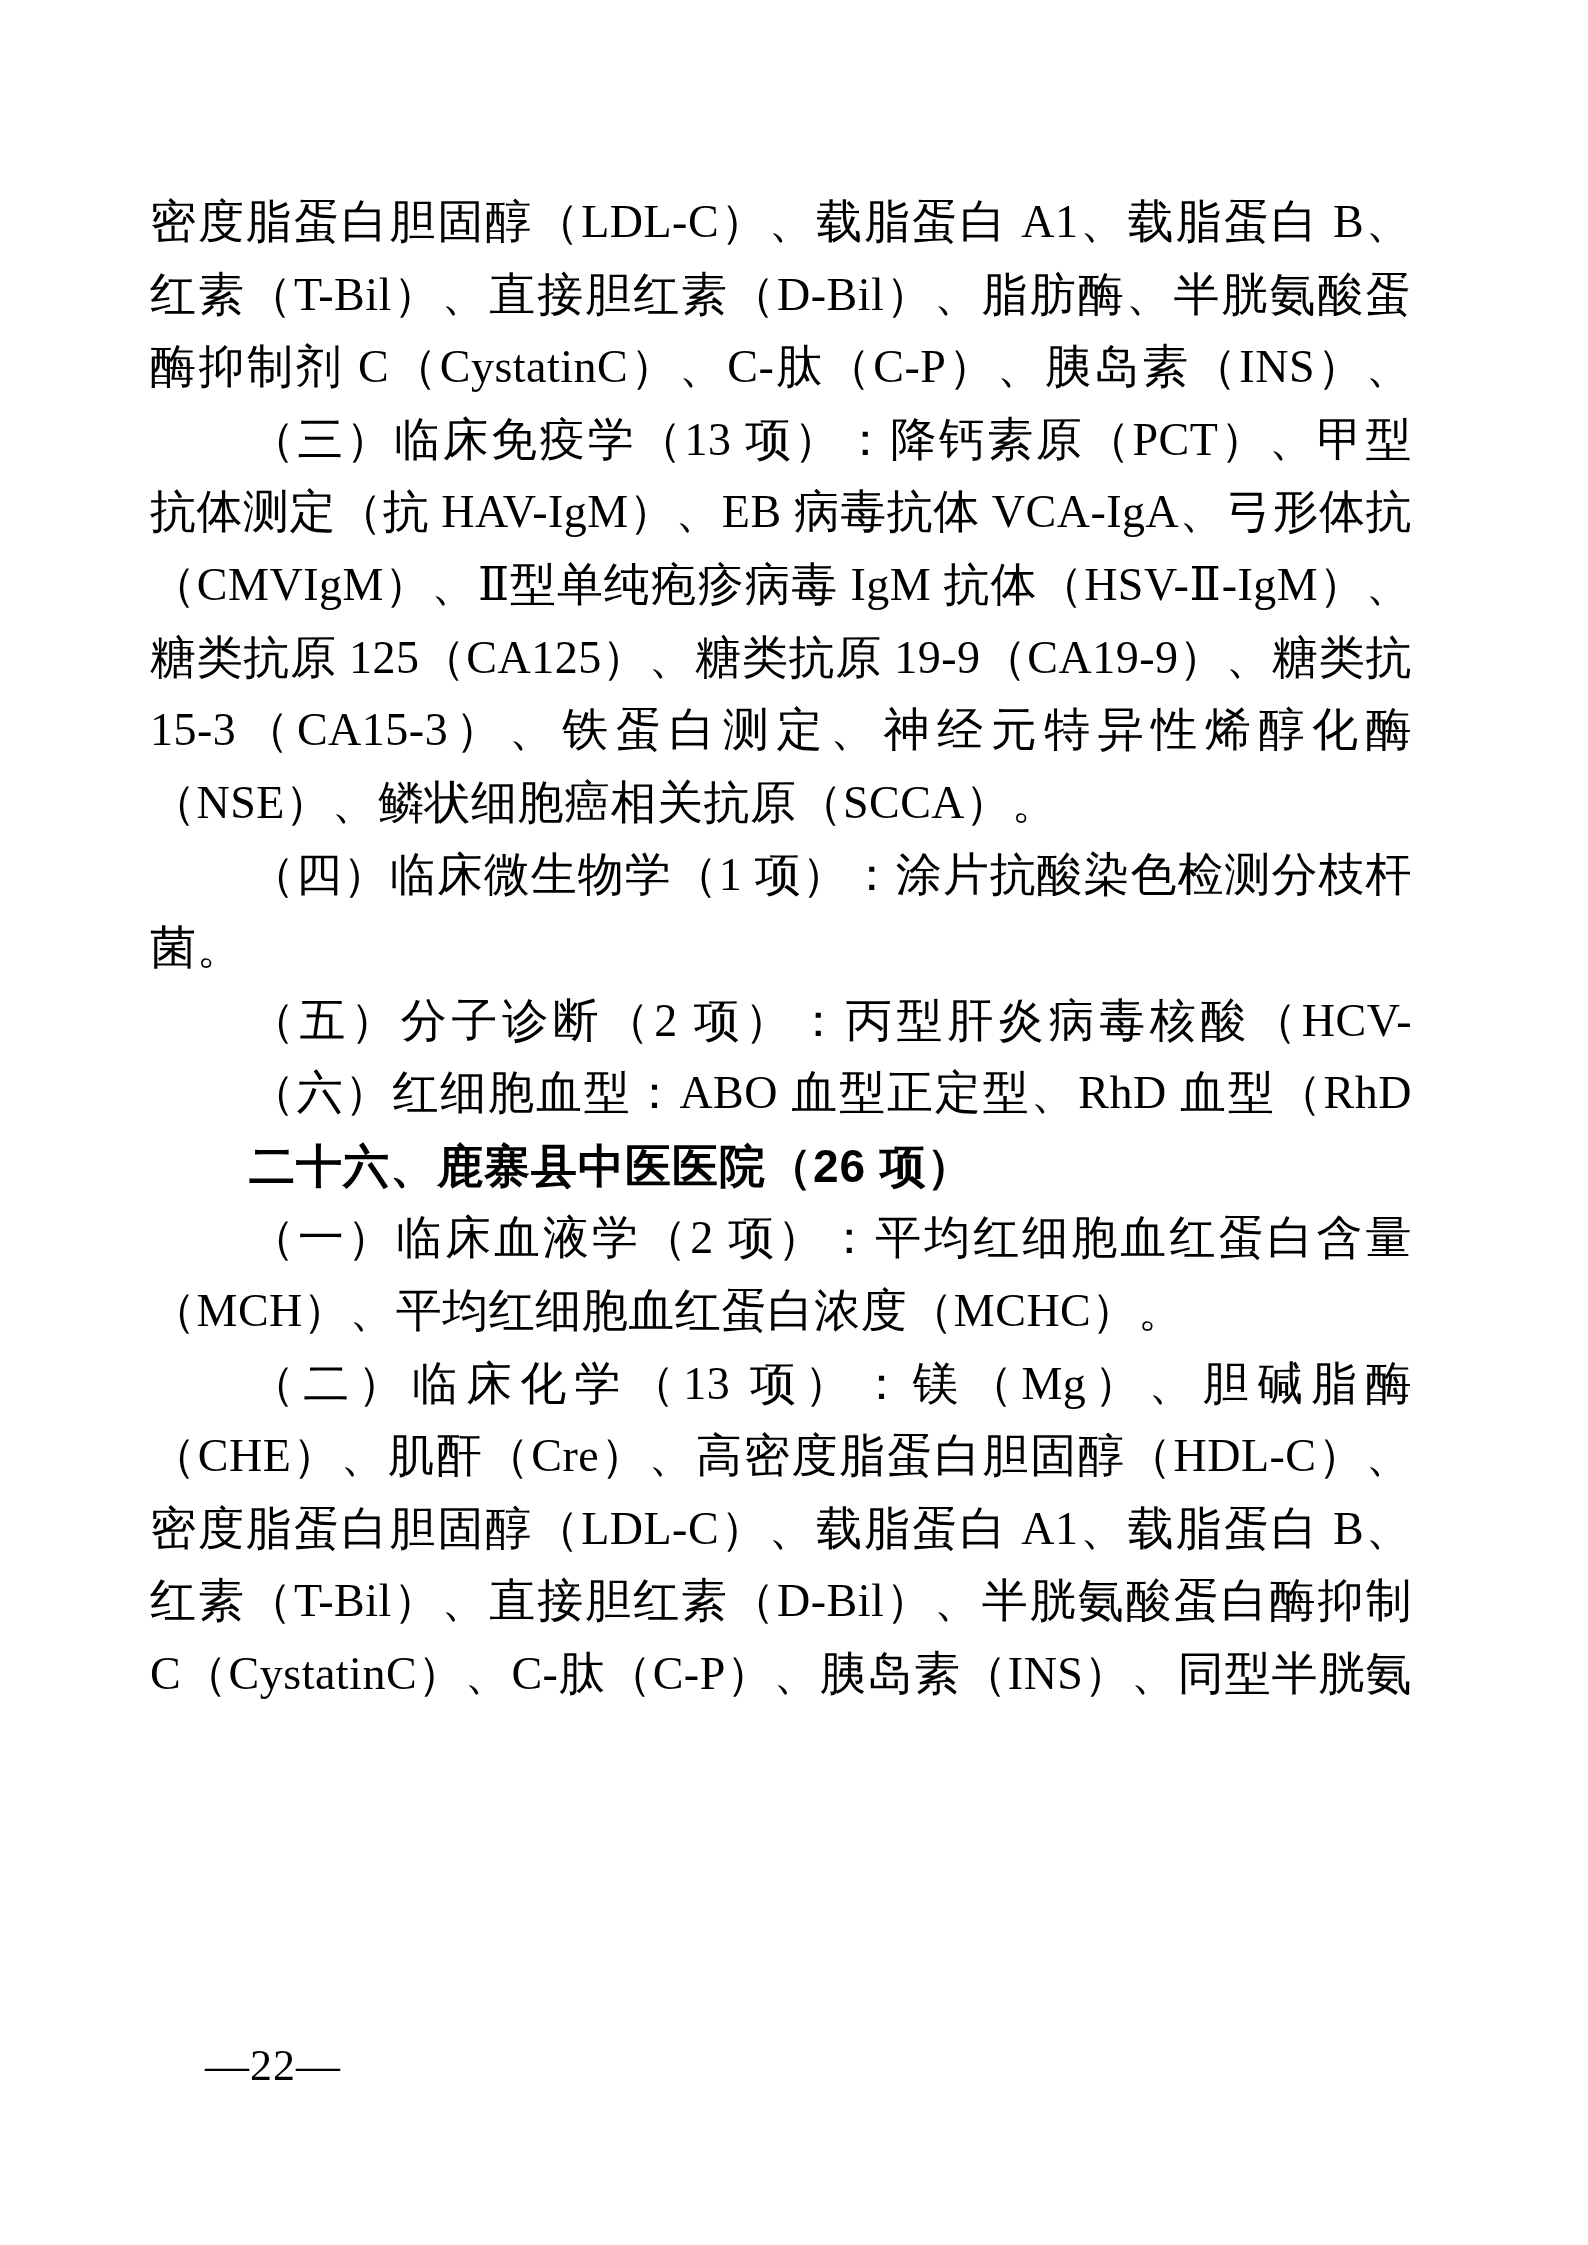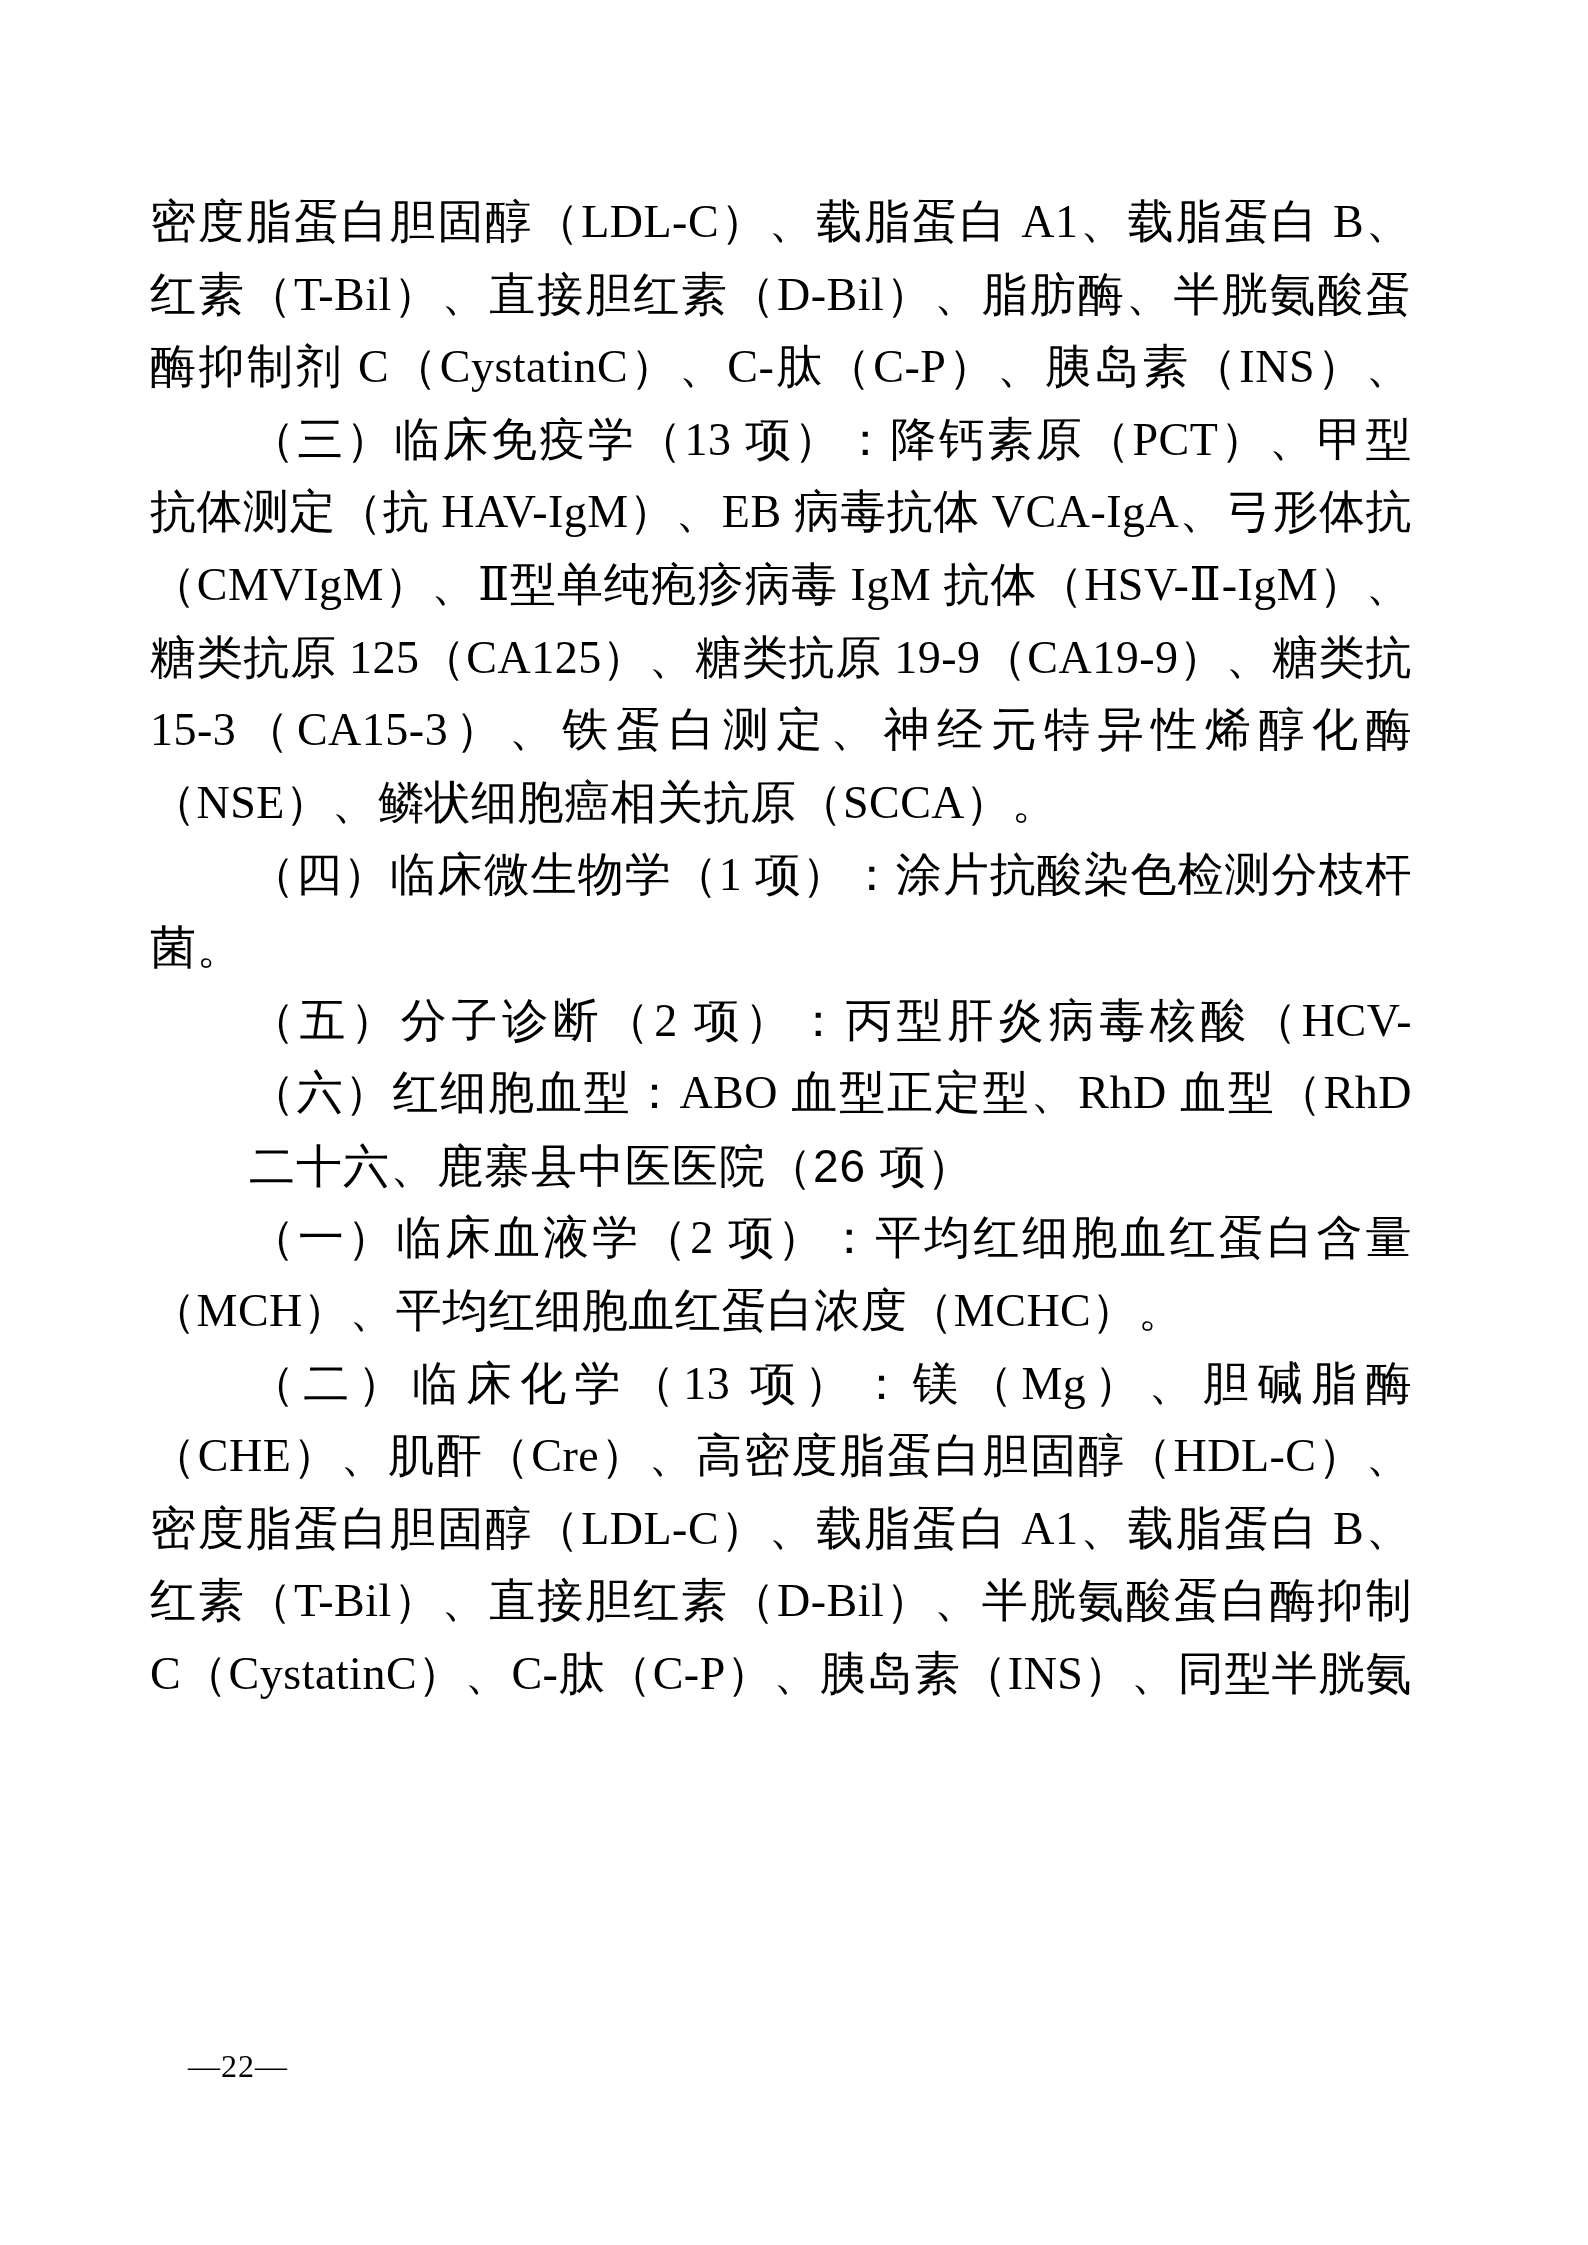"二十六、鹿寨县中医医院（26 项）" .line.bold { font-weight: 400 -> 700 }
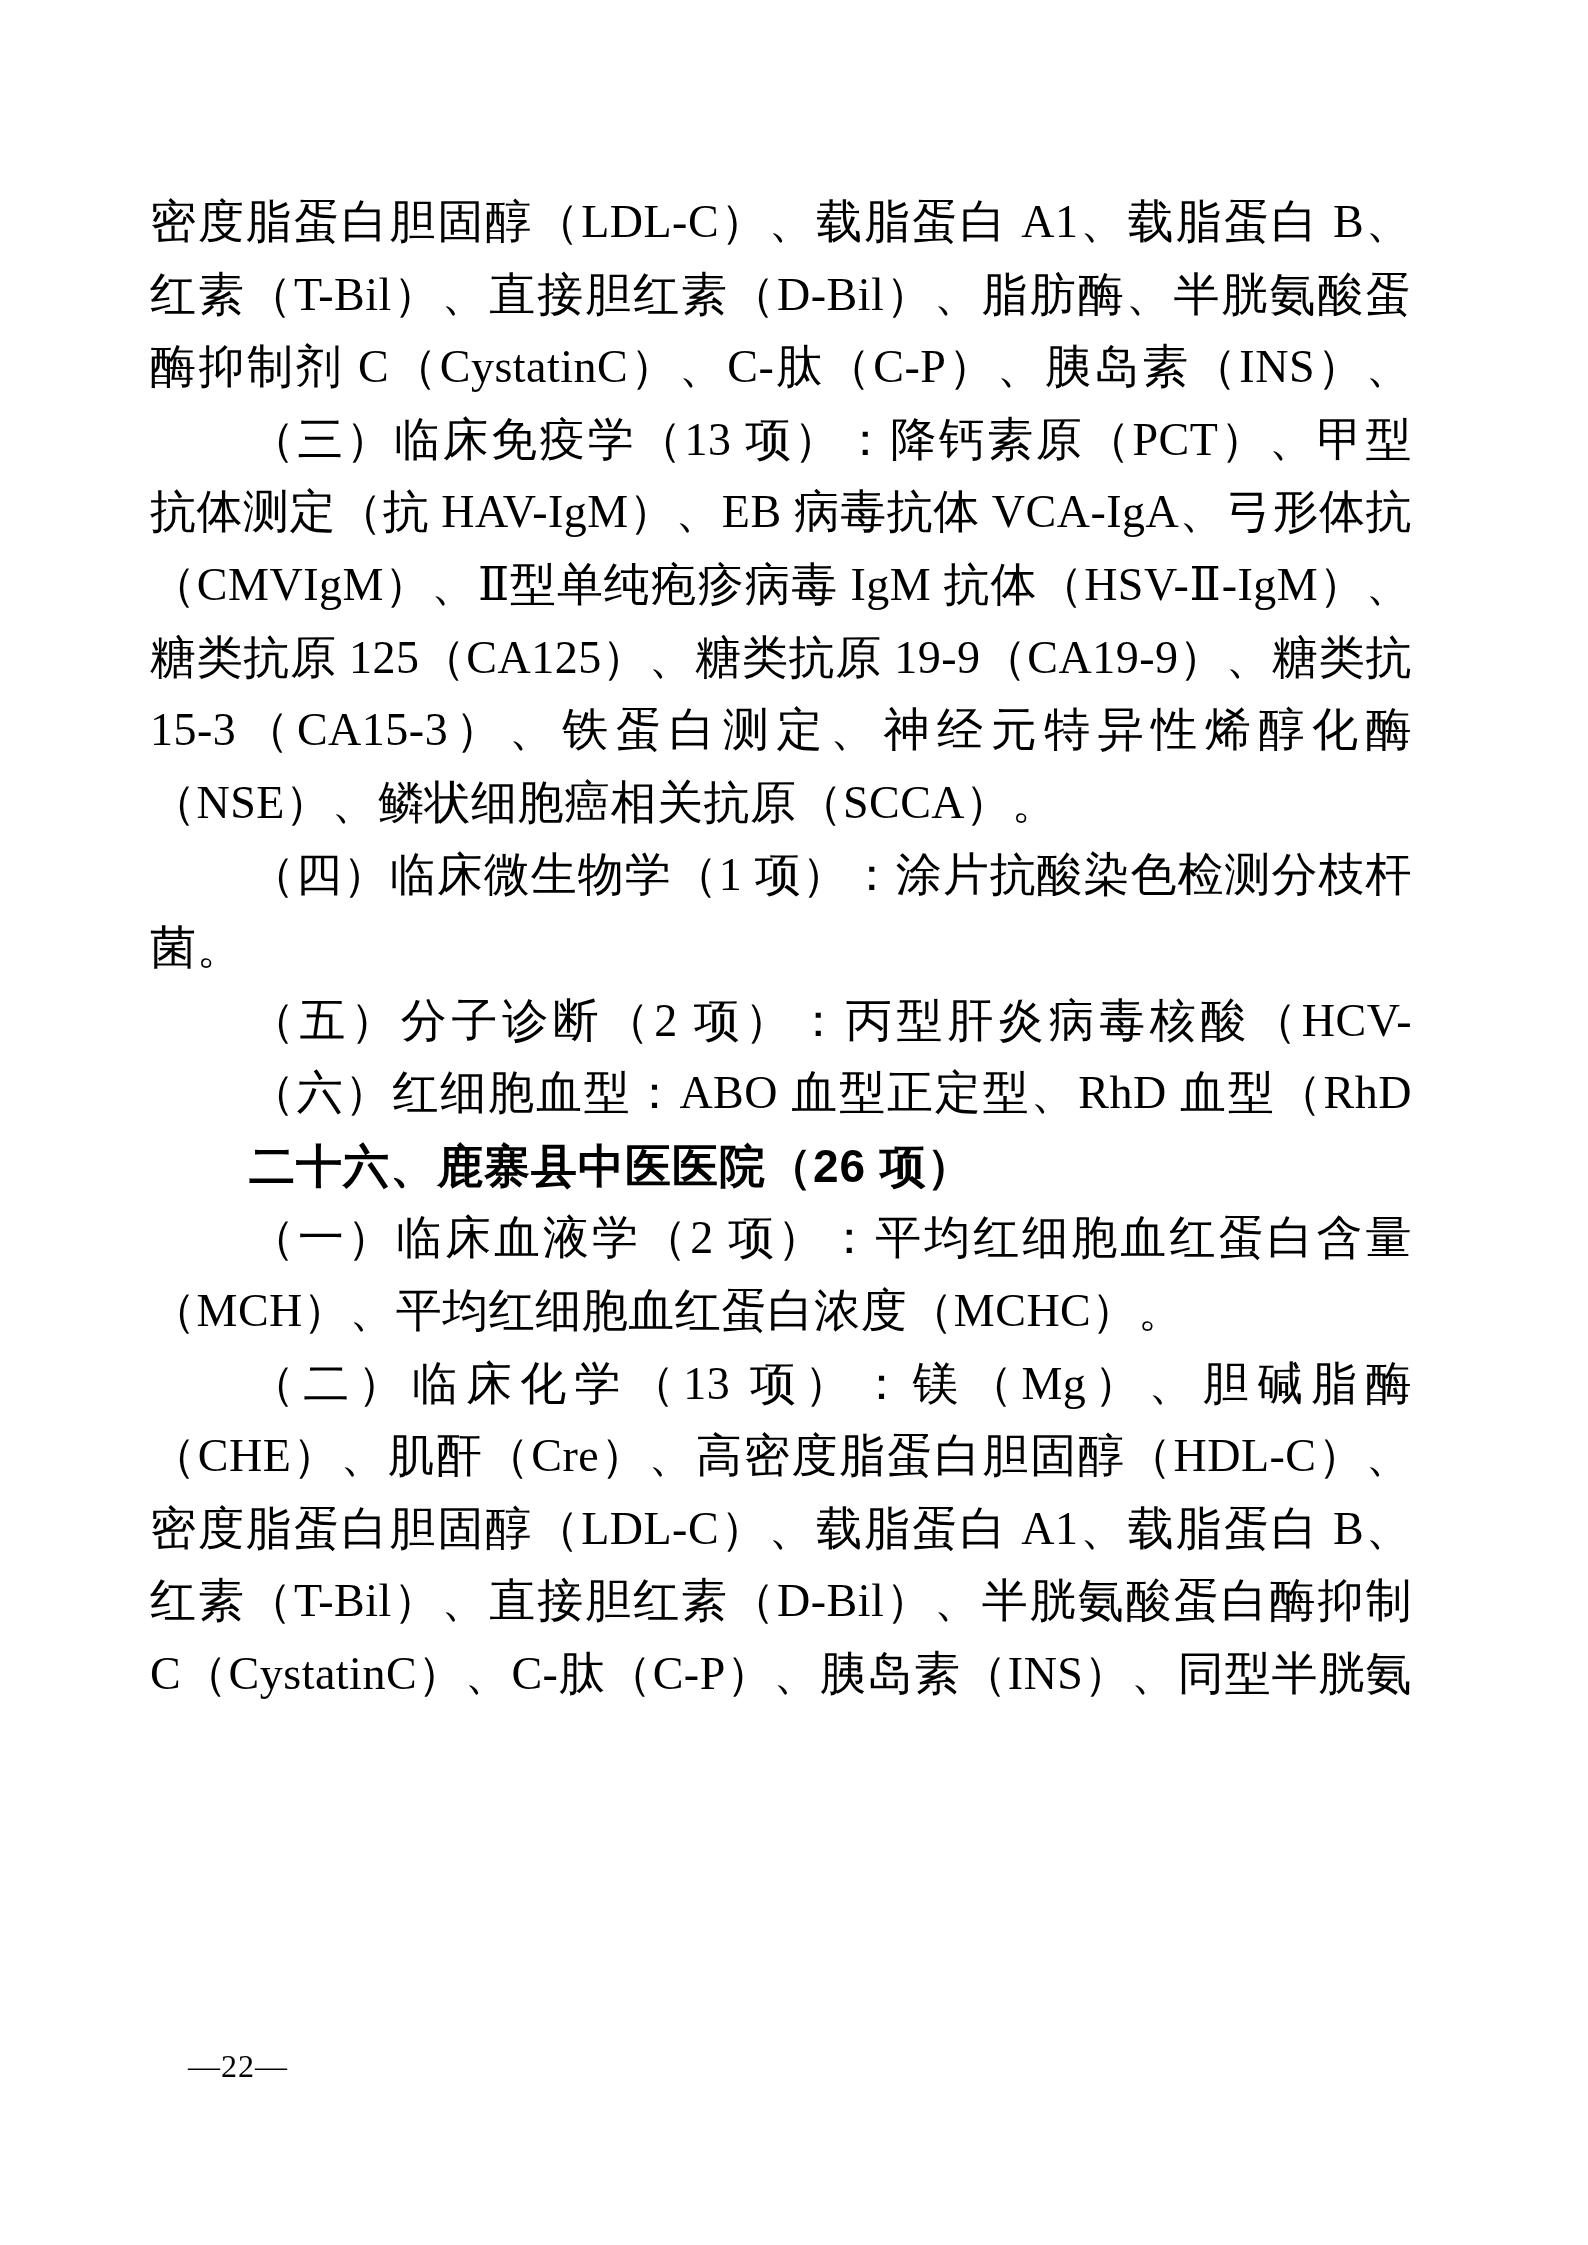"—22—" .page-number { font-size: 32px -> 44px; left: 188px -> 205px }
